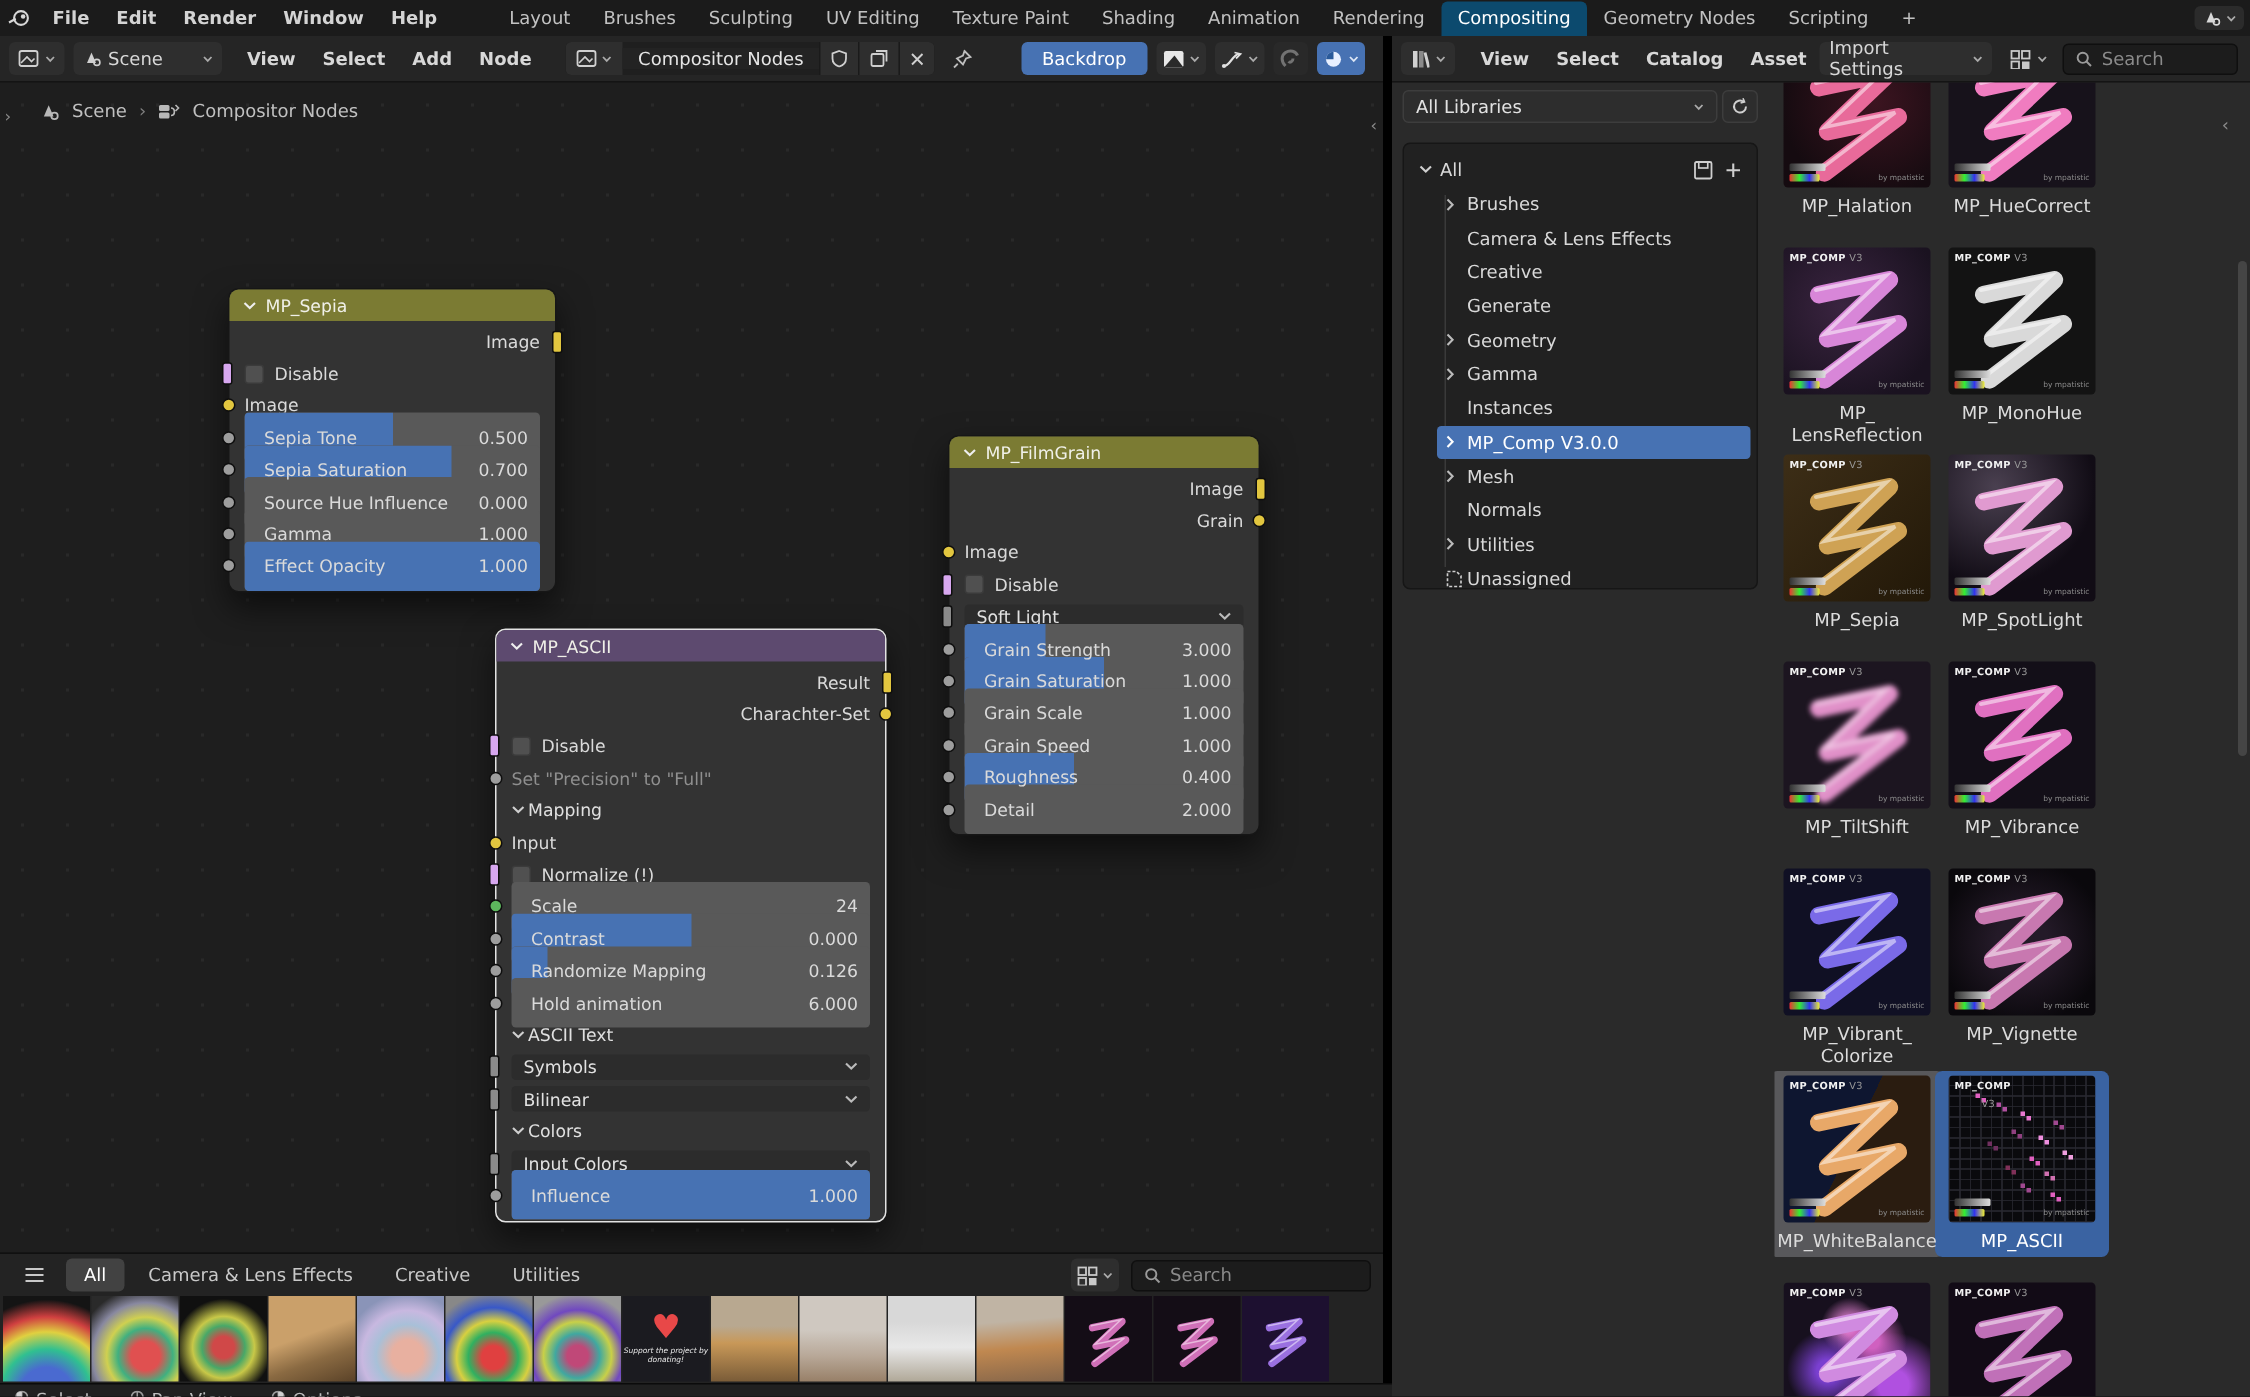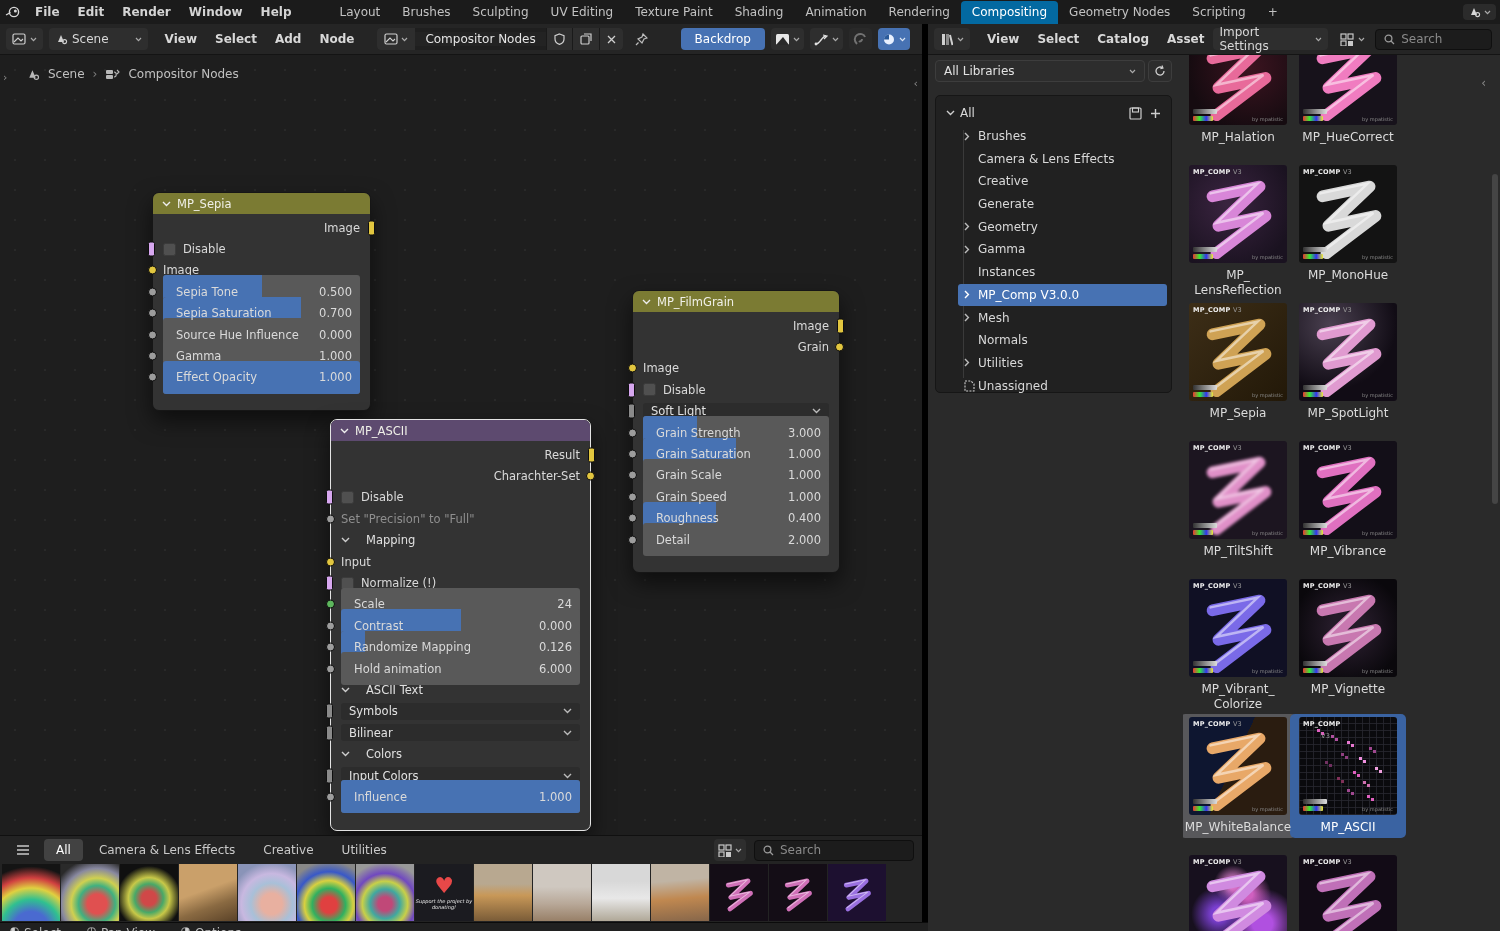"Compositing" .ws-tab.active { background: #0369a1 -> #0c4a6e }
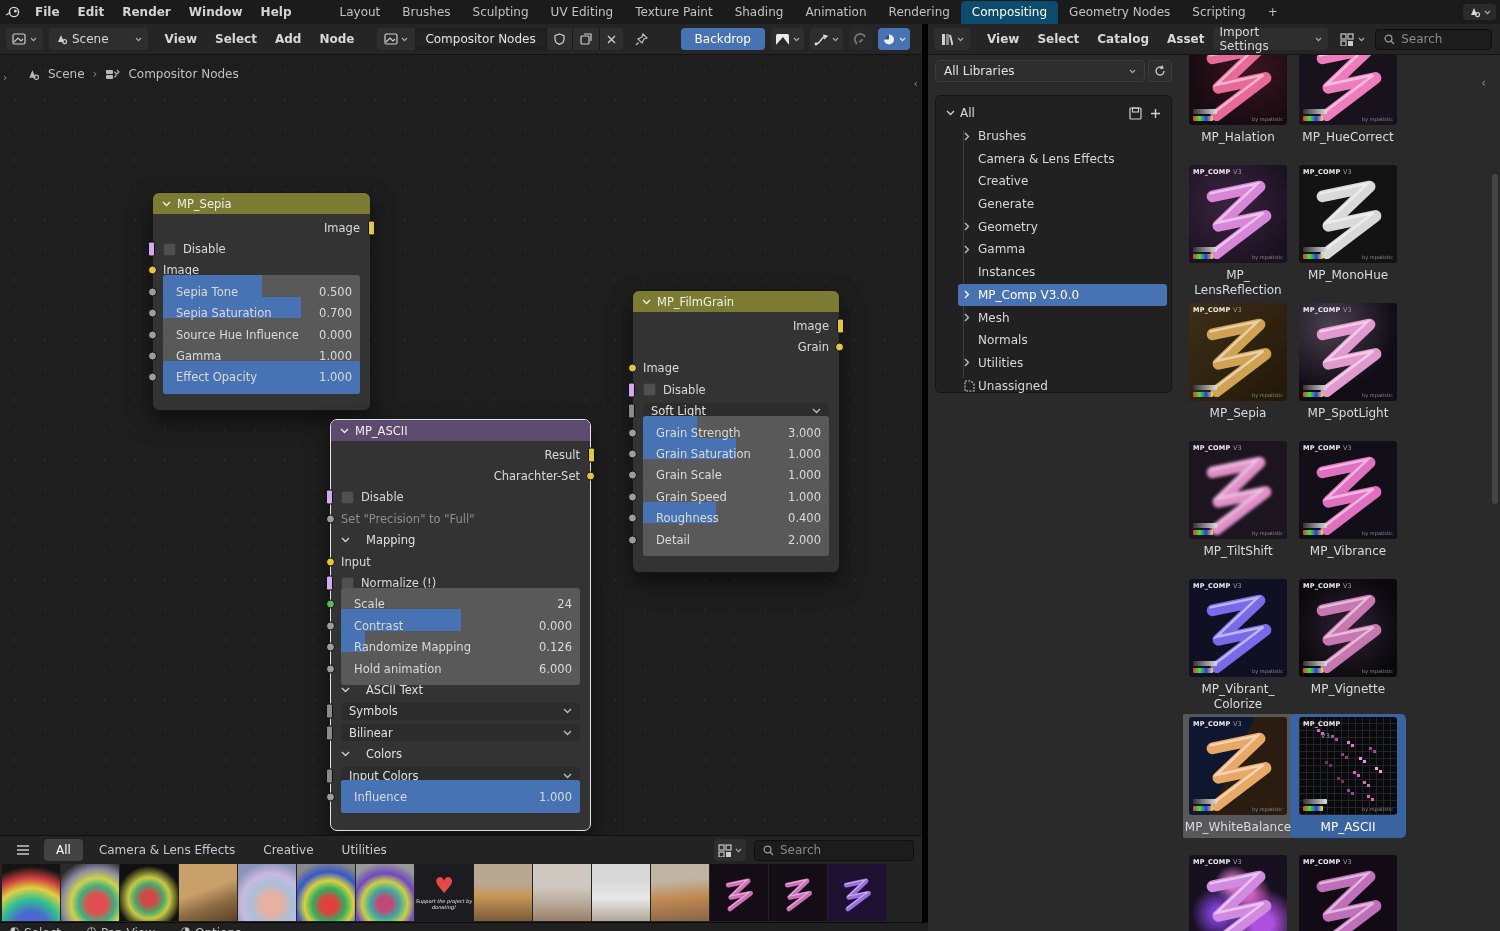"Image" .nbody { padding: 3px 0 22px -> 3px 0 6px }
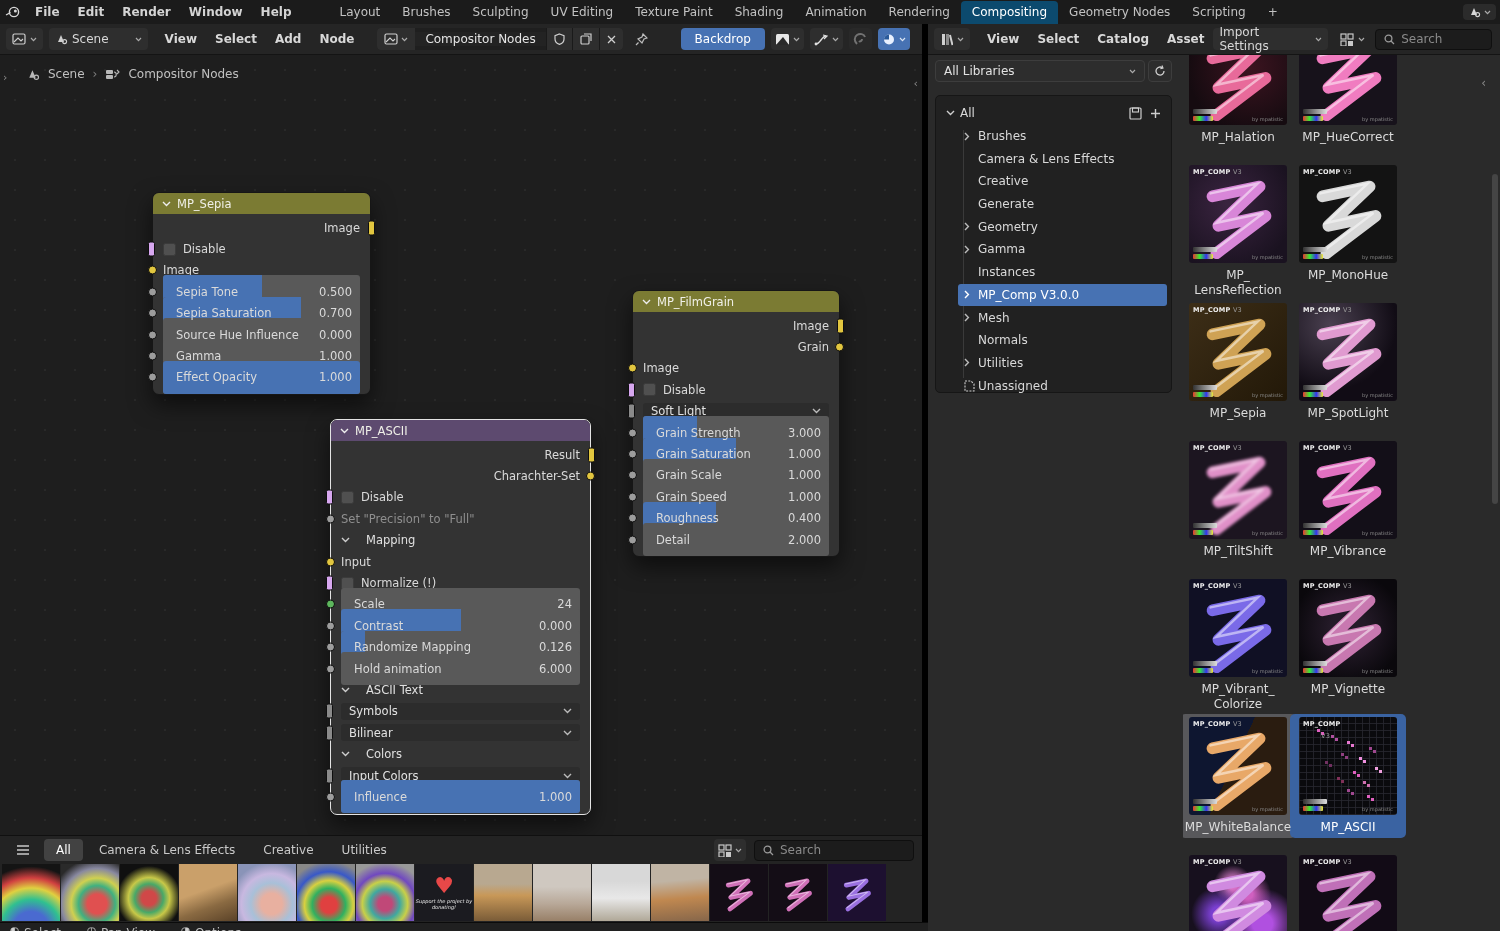"Mapping" .sect { gap: 16px -> 2px }
